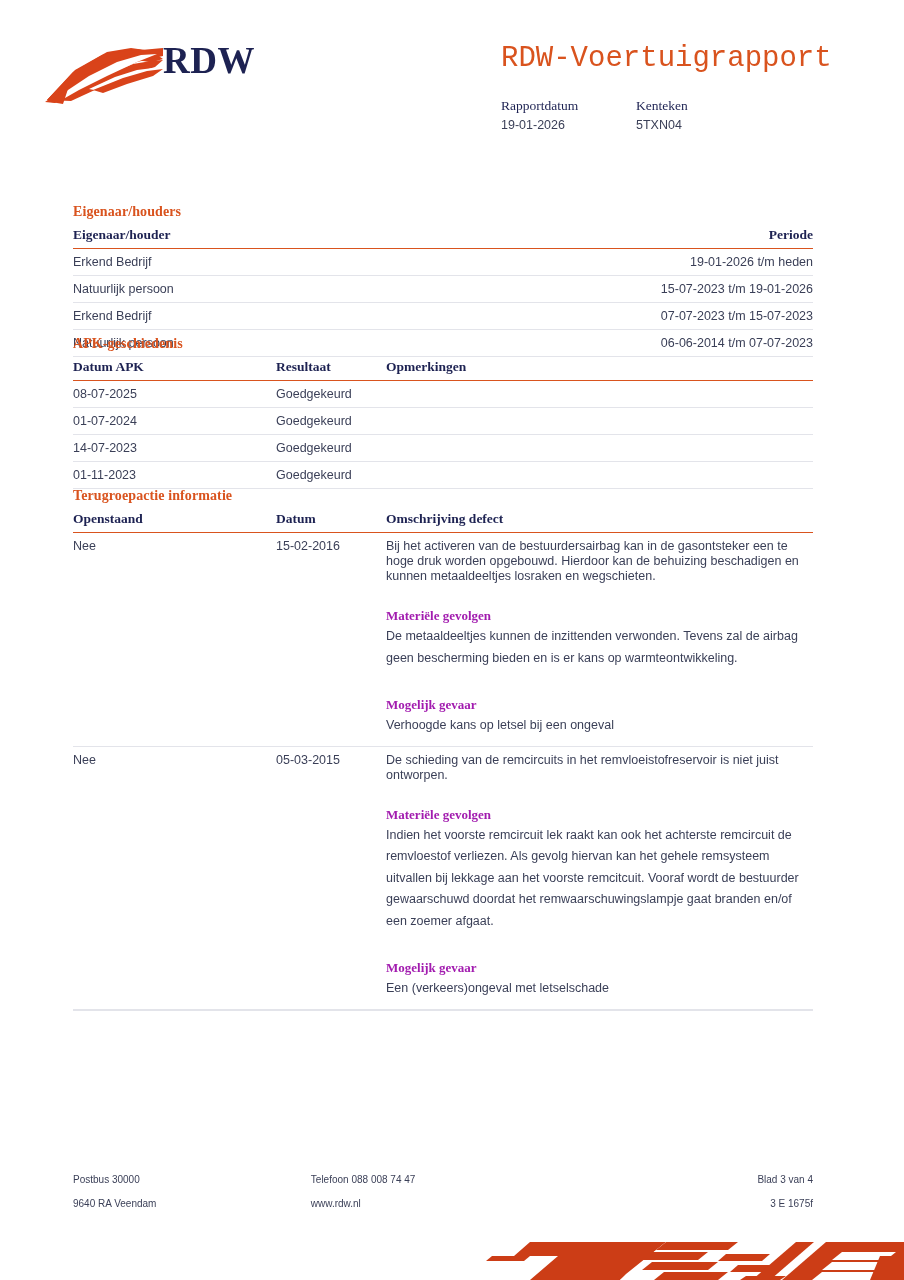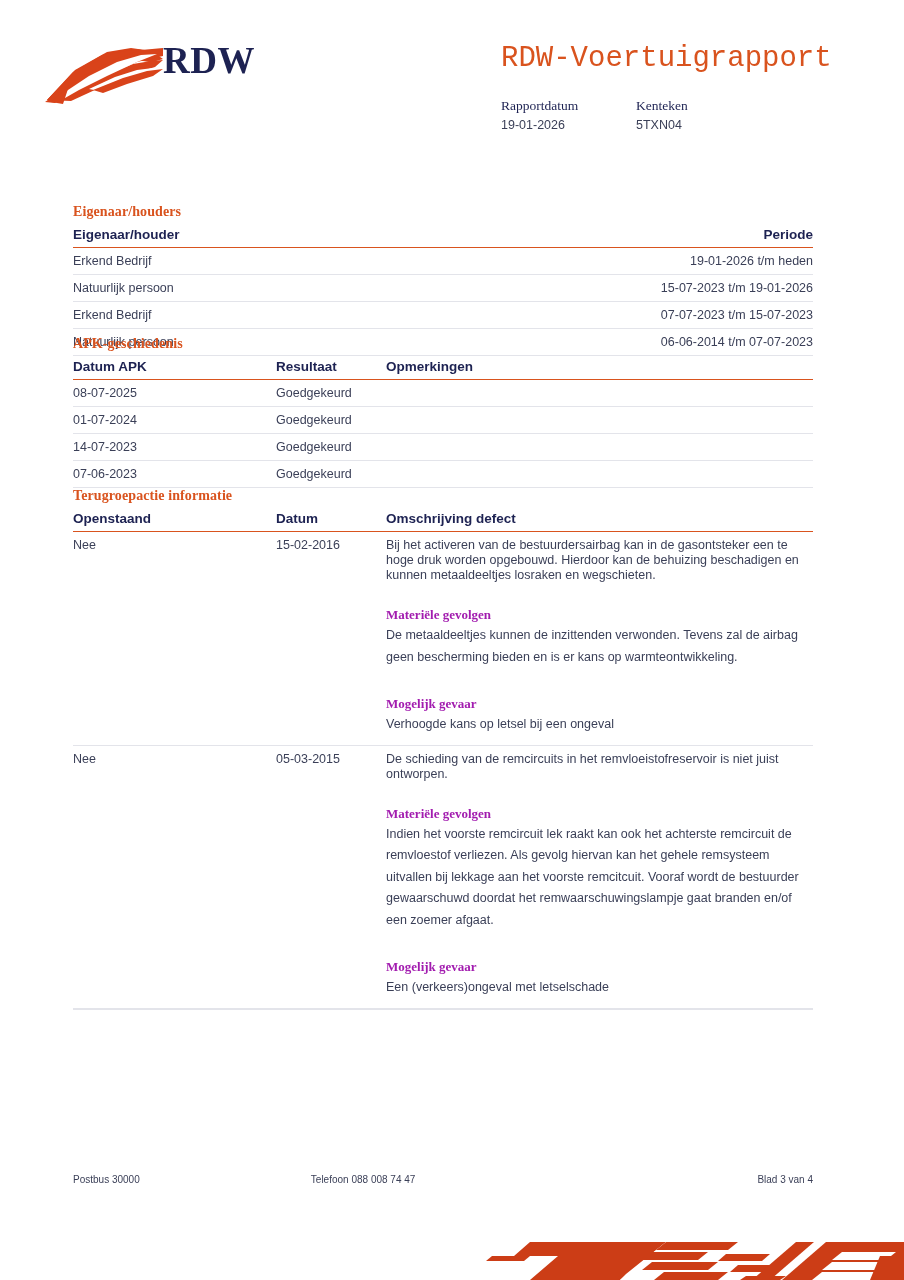"Eigenaar/houder" table.rdw th { font-family: Liberation Sans, sans-serif -> Liberation Serif, serif }
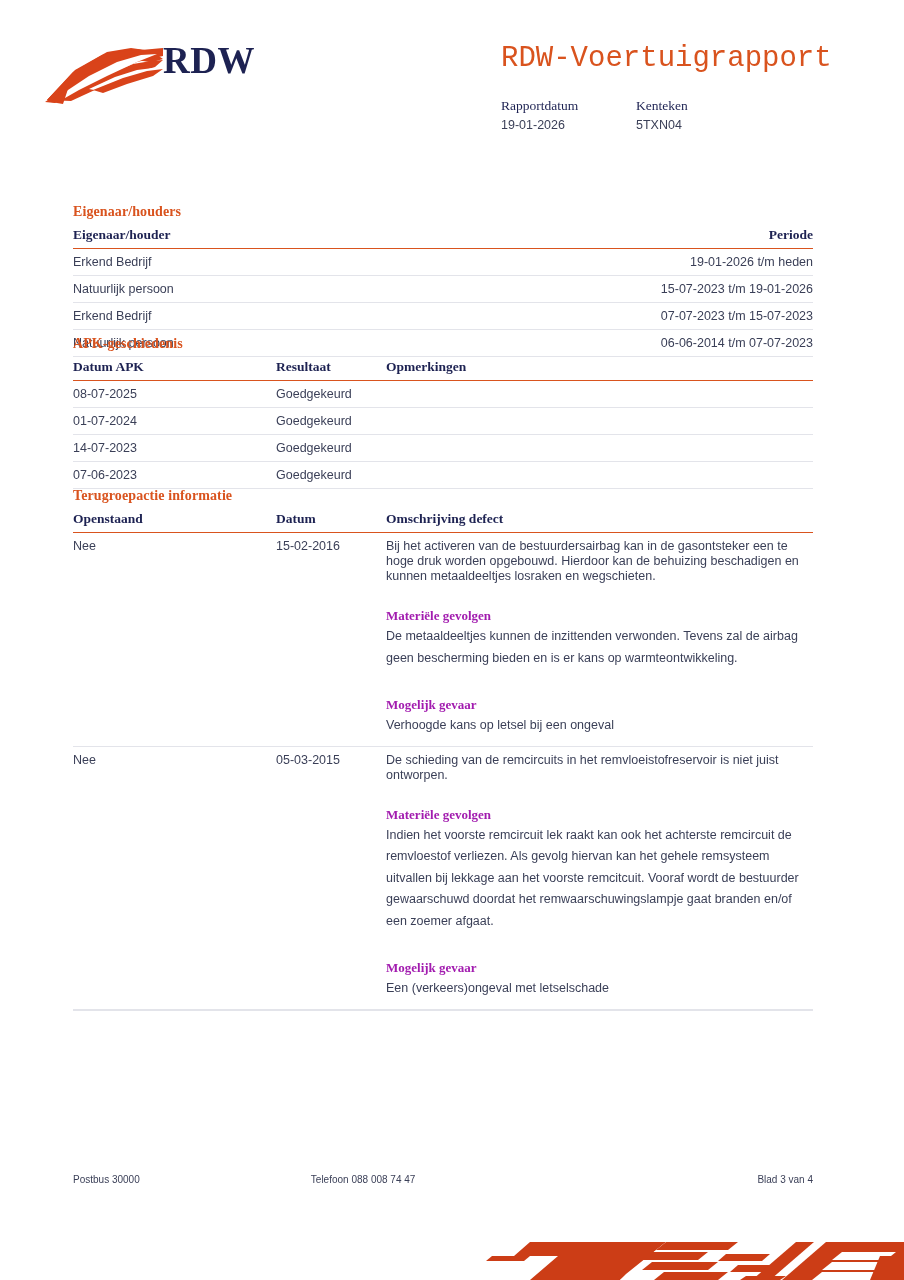"07-06-2023" td { text: 07-06-2023 -> 01-11-2023 }
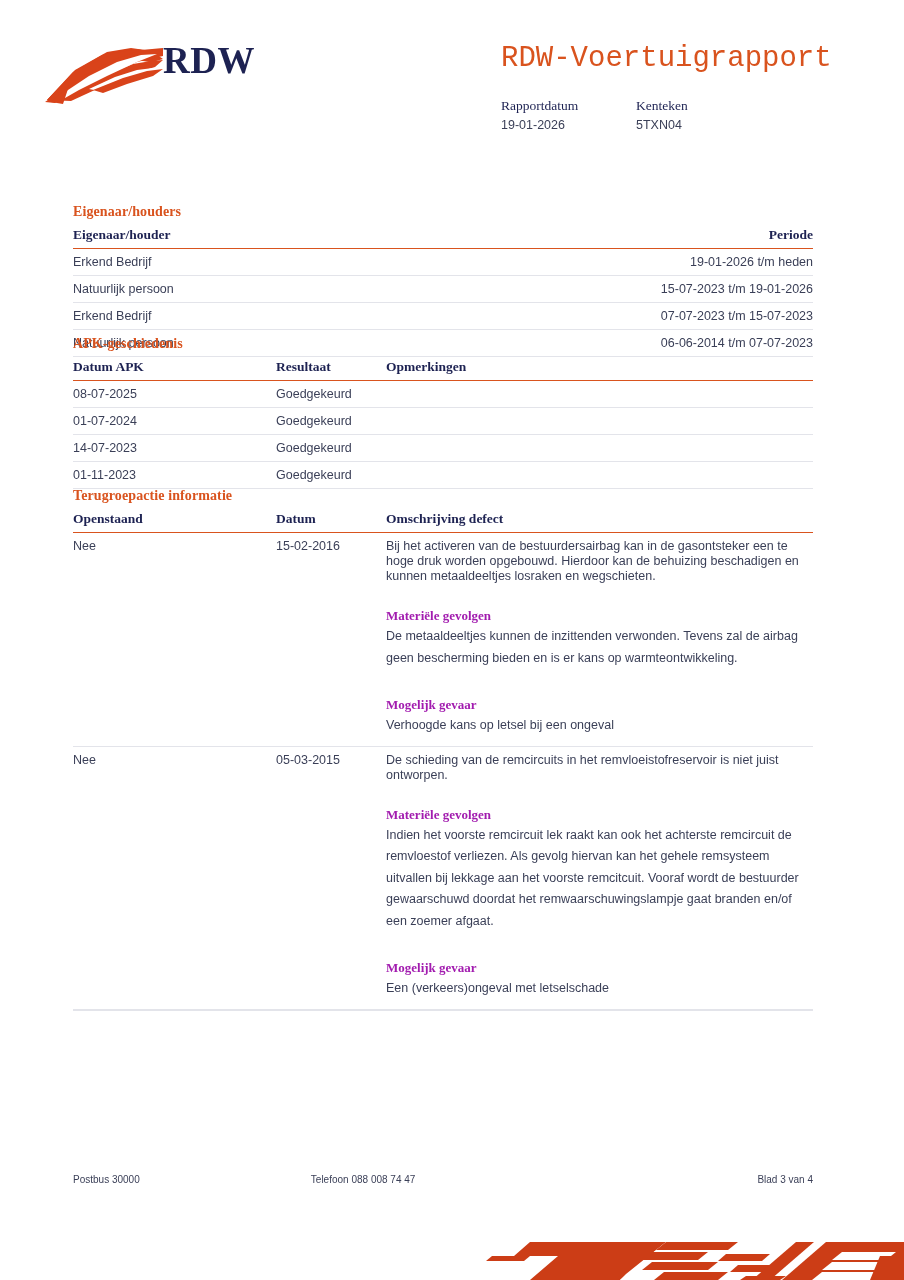"9640 RA Veendam" div.footer-row { html: none -> <div> <div>9640 RA Veendam</div> <div>www.rdw.nl</div> <div>3 E 1675f</div> </div> }
